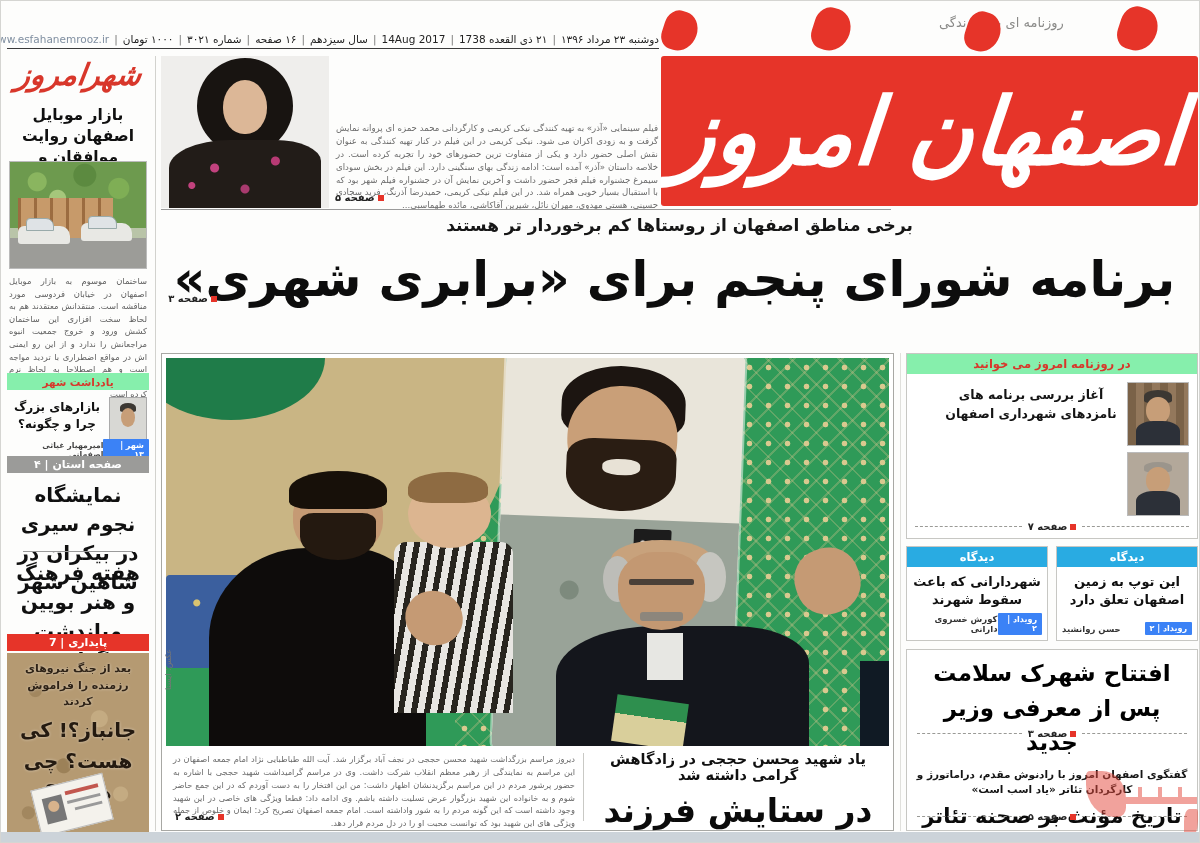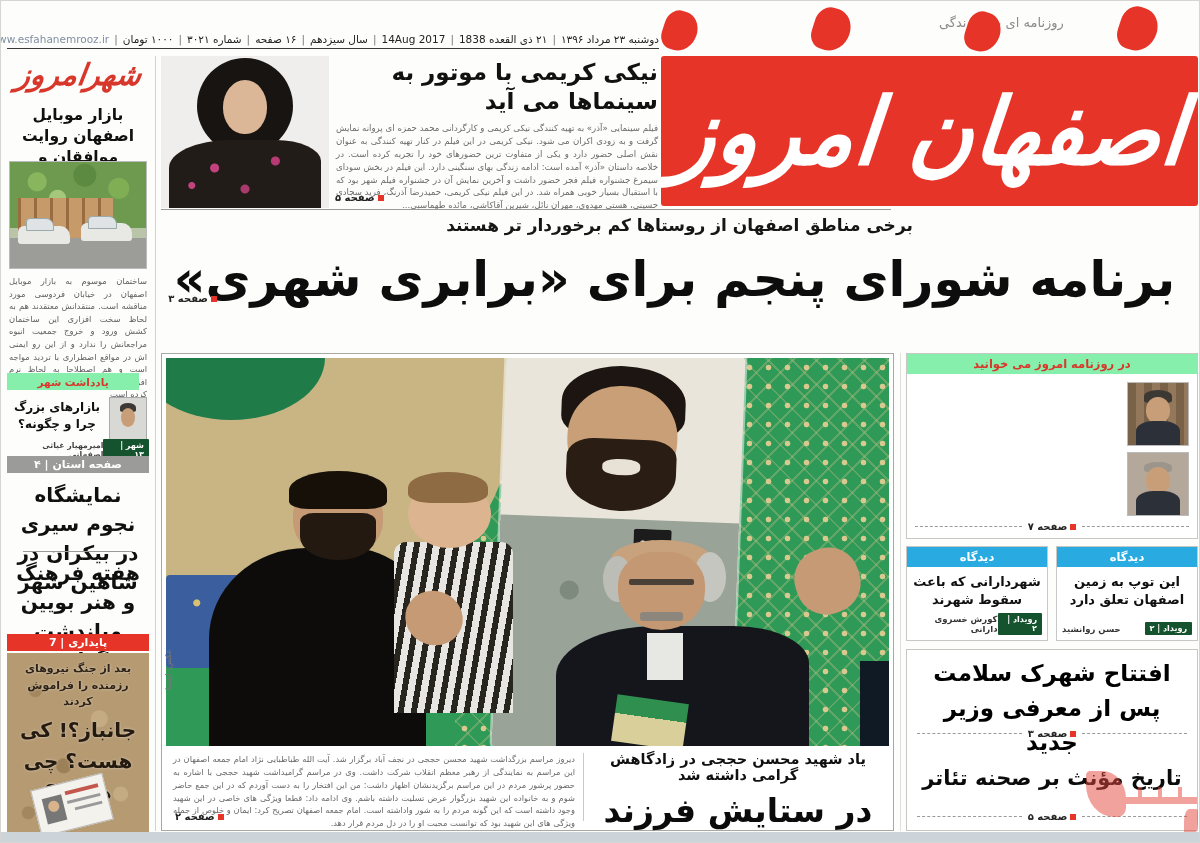"۲۱ ذی القعده 1838" span { text: 1838 -> 1738 }
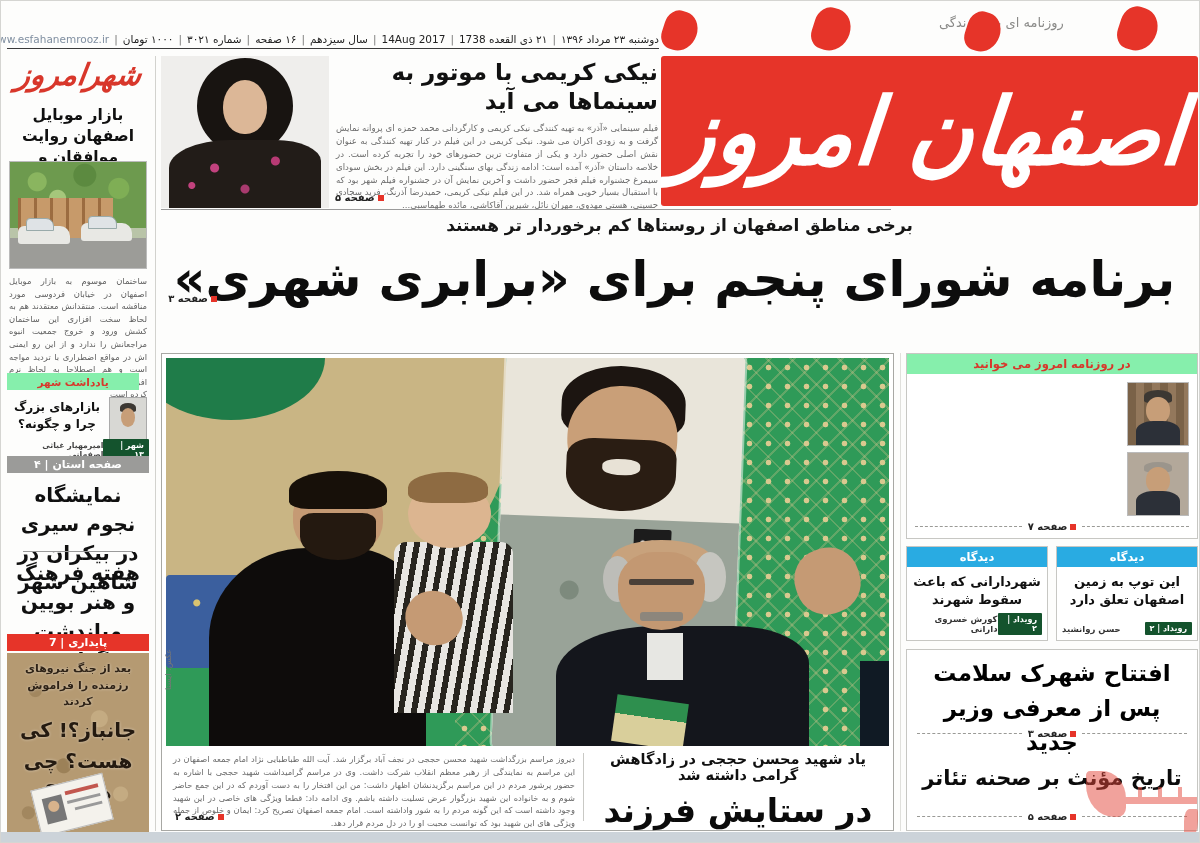"نیکی کریمی با موتور به" div.abs { html: <div>نیکی کریمی با موتور به سینماها می آید</div> -> none }
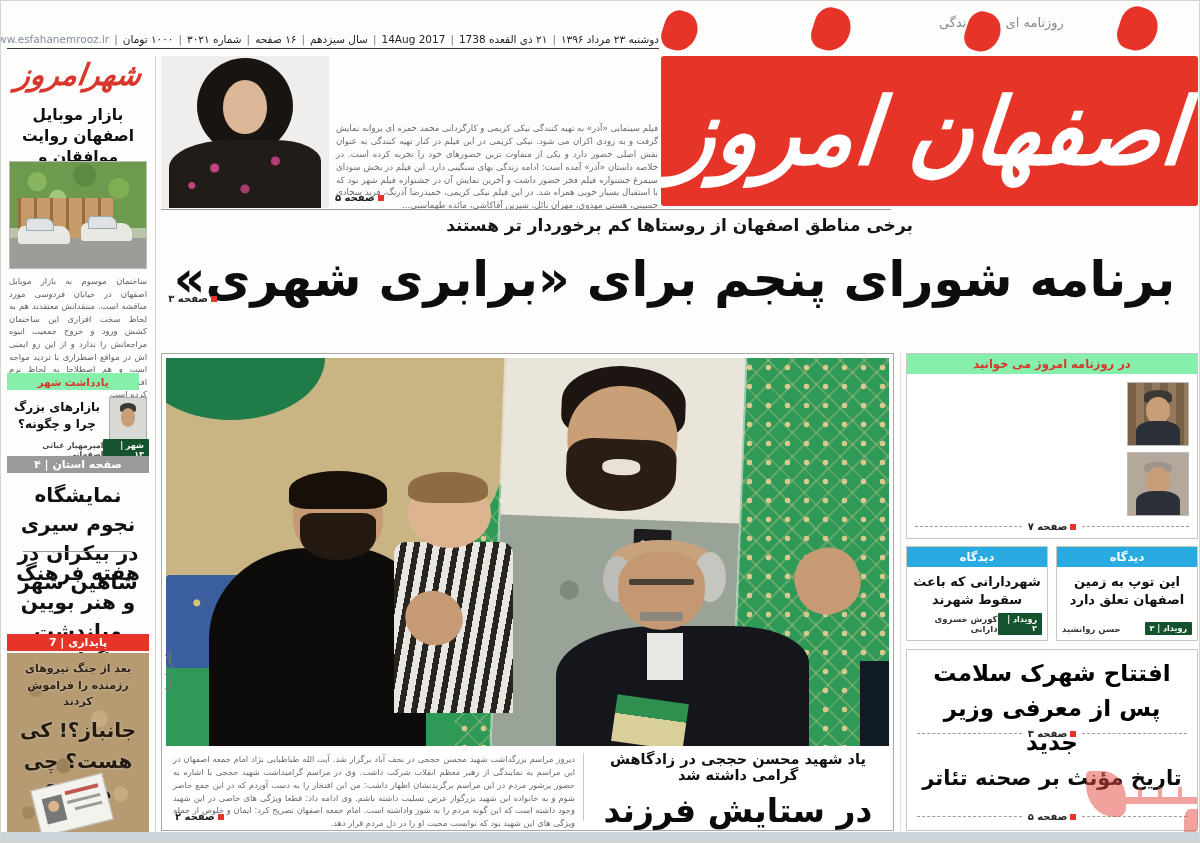"یادداشت شهر" #lc-notebar { width: 132px -> 142px }
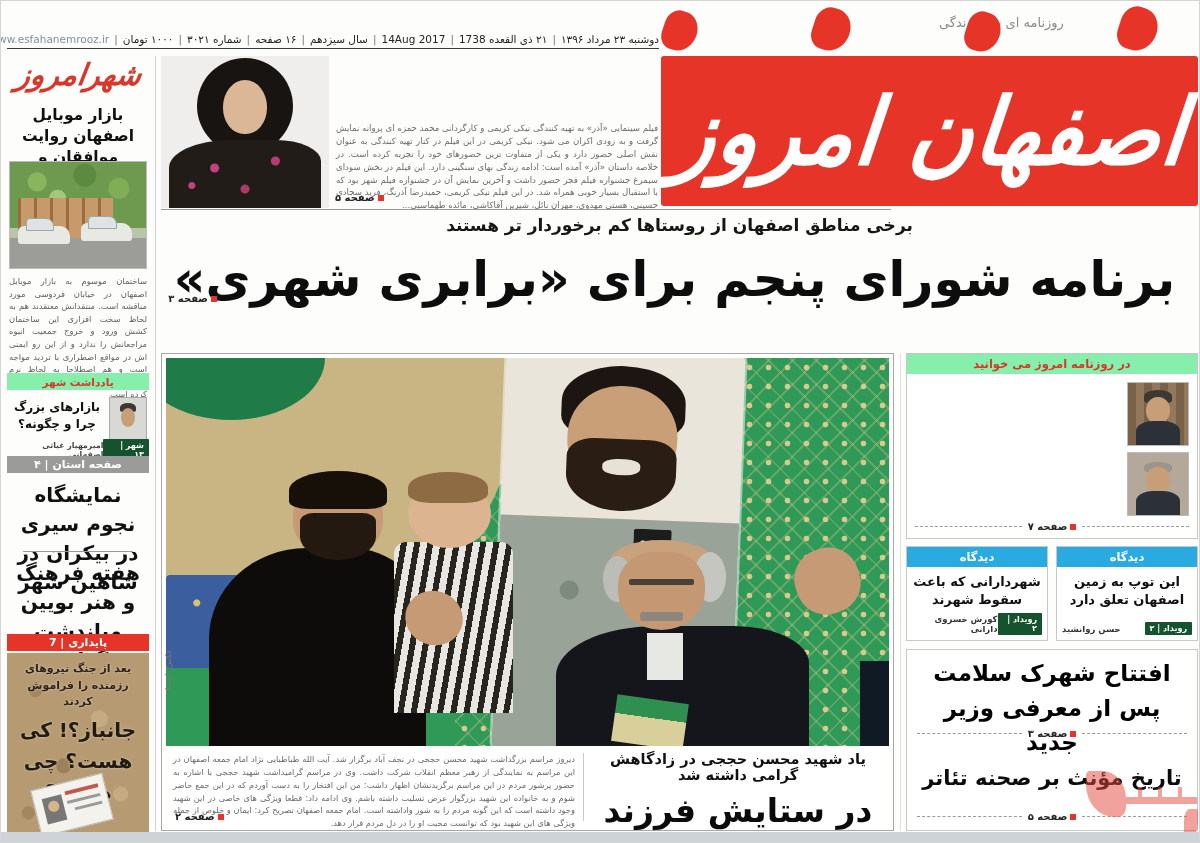"آغاز بررسی برنامه های نامزدهای" div.abs { html: none -> <div>آغاز بررسی برنامه های نامزدهای شهرداری اصفهان</div> }
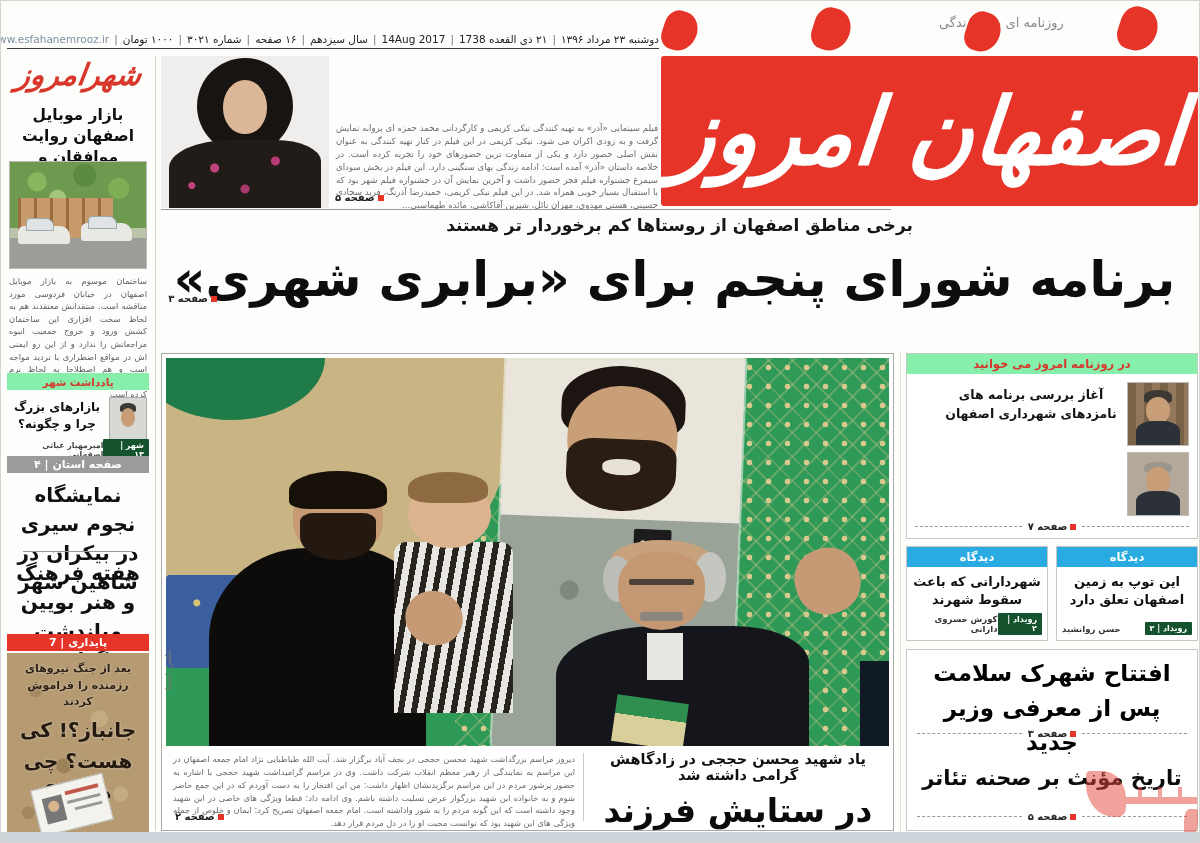"شهر | ۱۳" .badge { background: #14532d -> #3b82f6 }
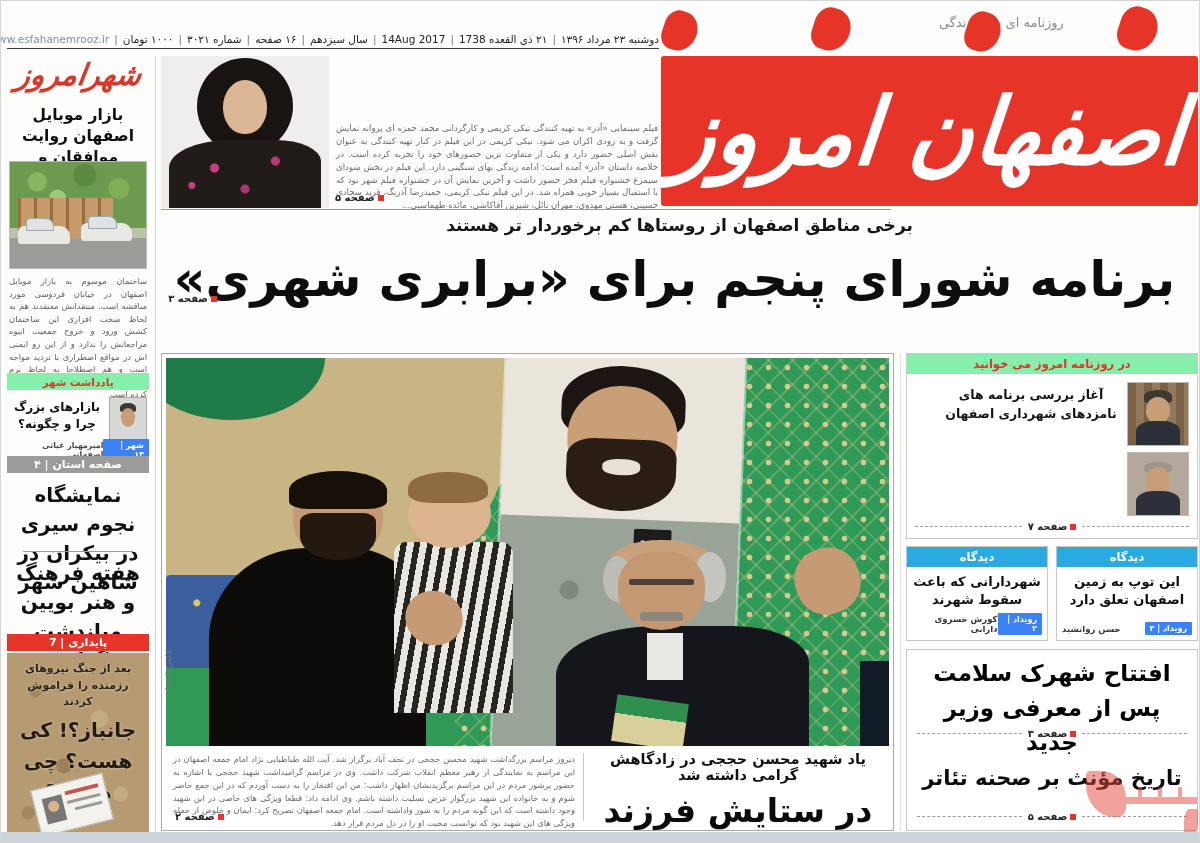"گفتگوی اصفهان امروز با رادنوش" div { html: none -> <div>گفتگوی اصفهان امروز با رادنوش مقدم، دراماتورژ و کارگردان تئاتر «یاد اسب است»</div> }
